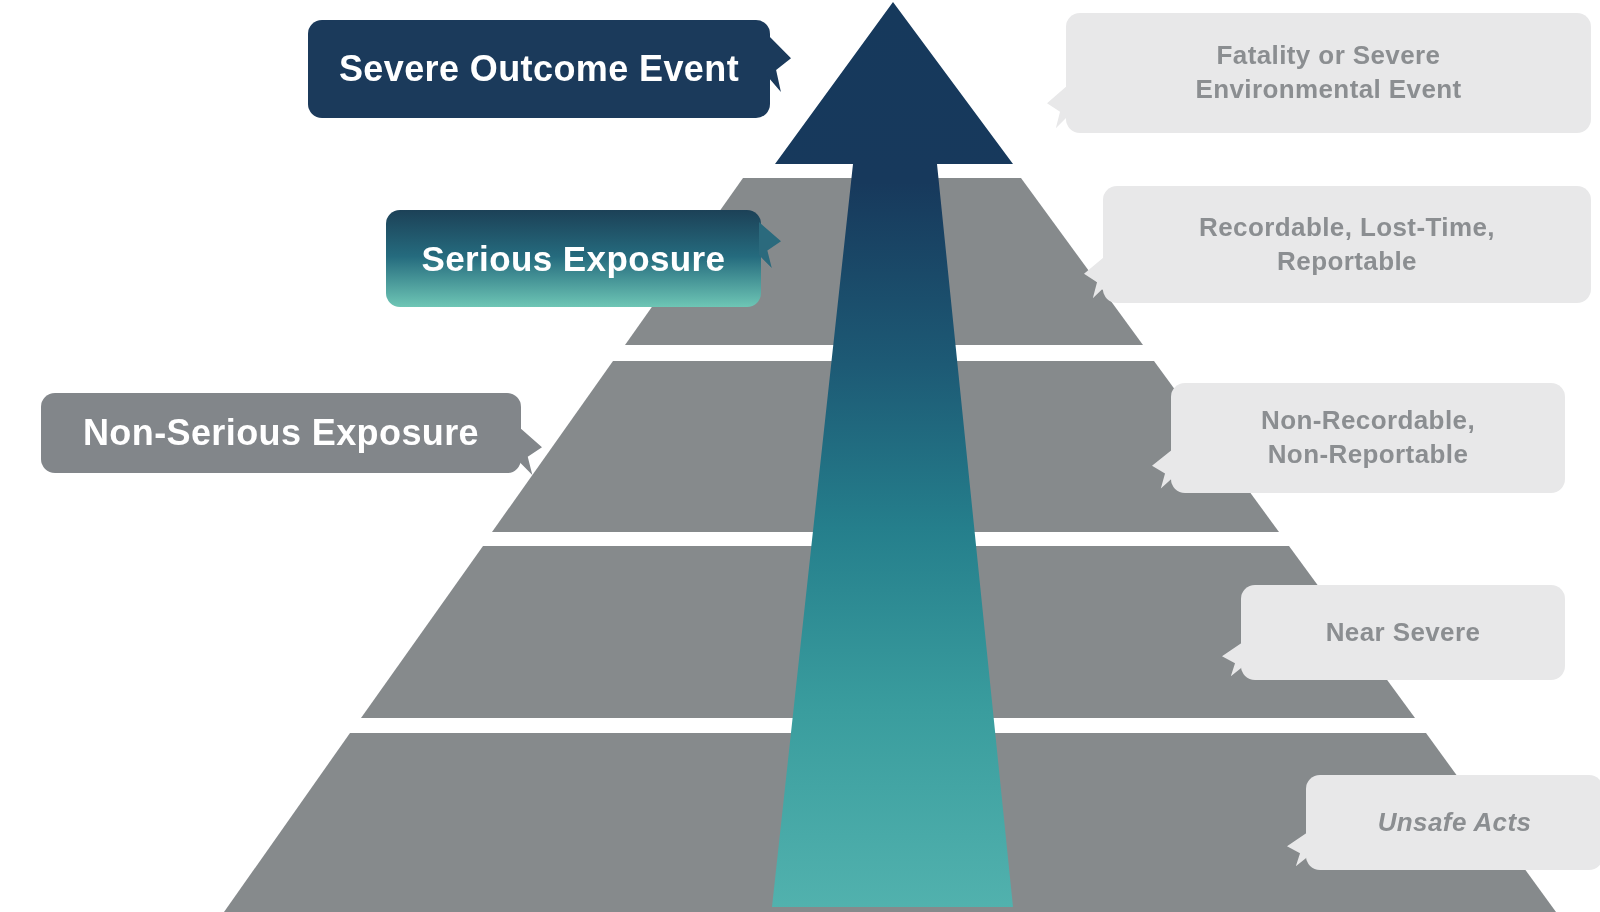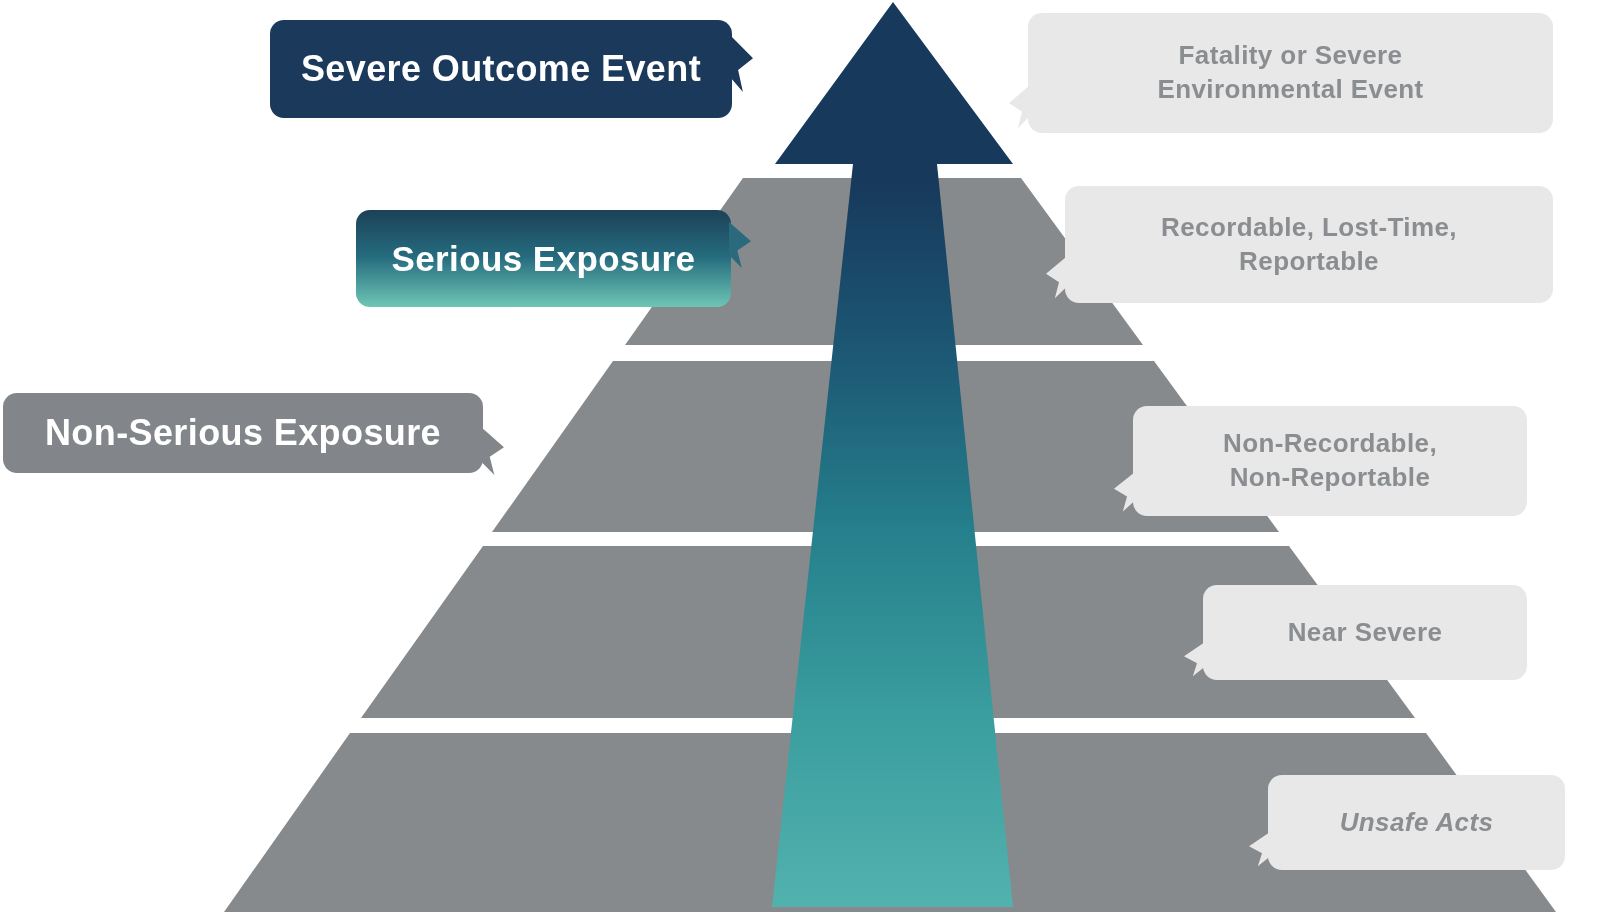"Severe Outcome Event" .callout { margin-left: none -> 38px }
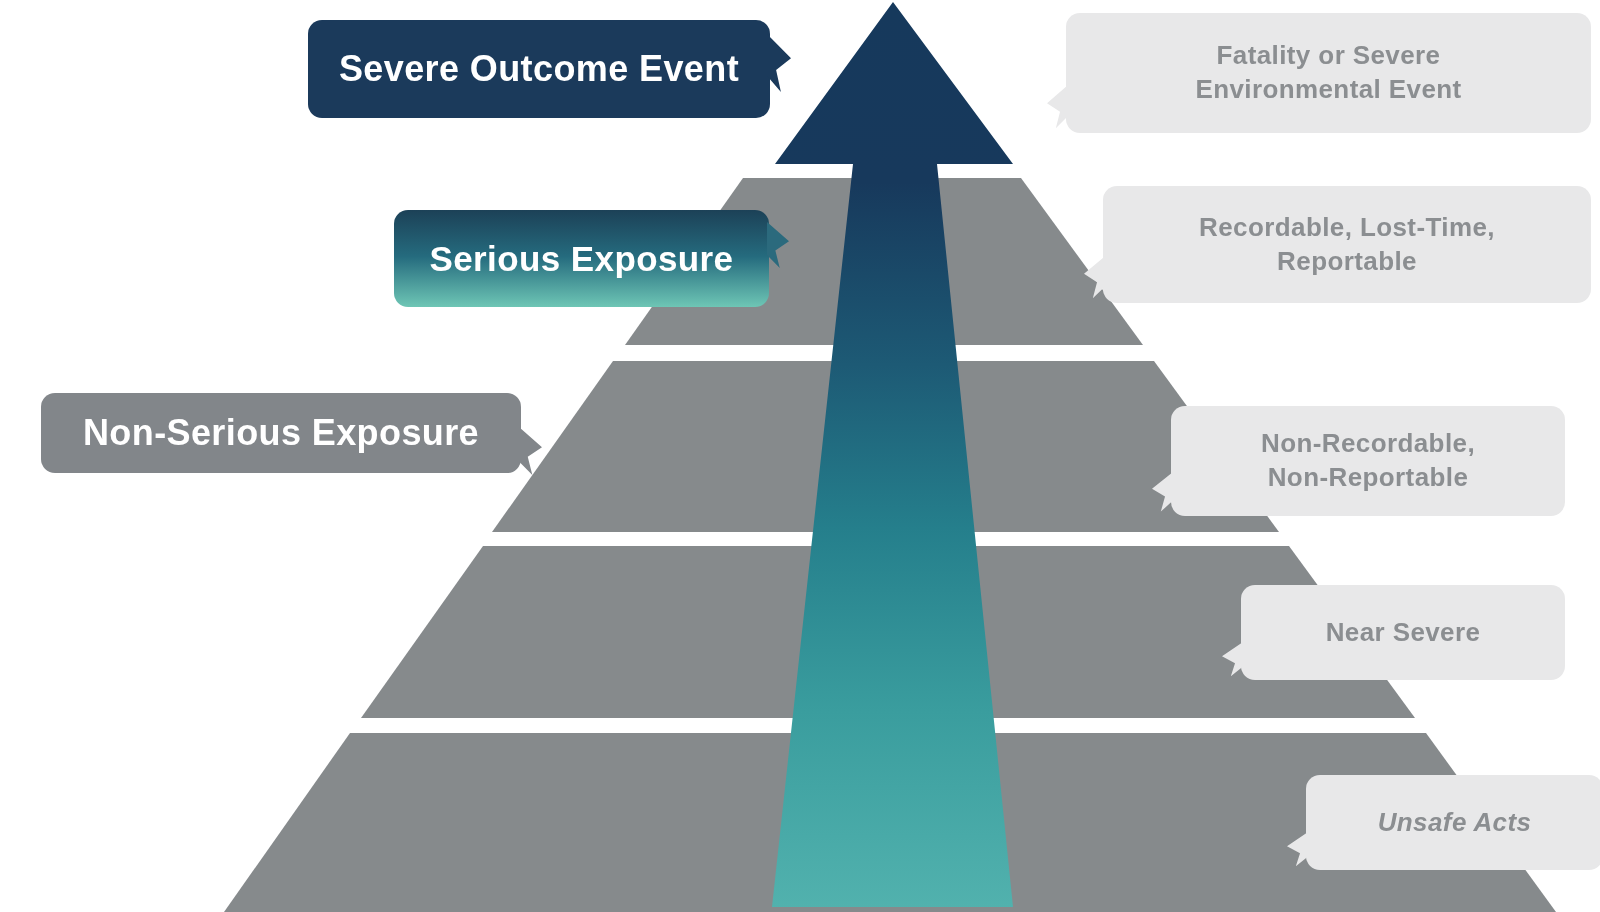"Serious Exposure" #lc1 { left: 356px -> 348px }
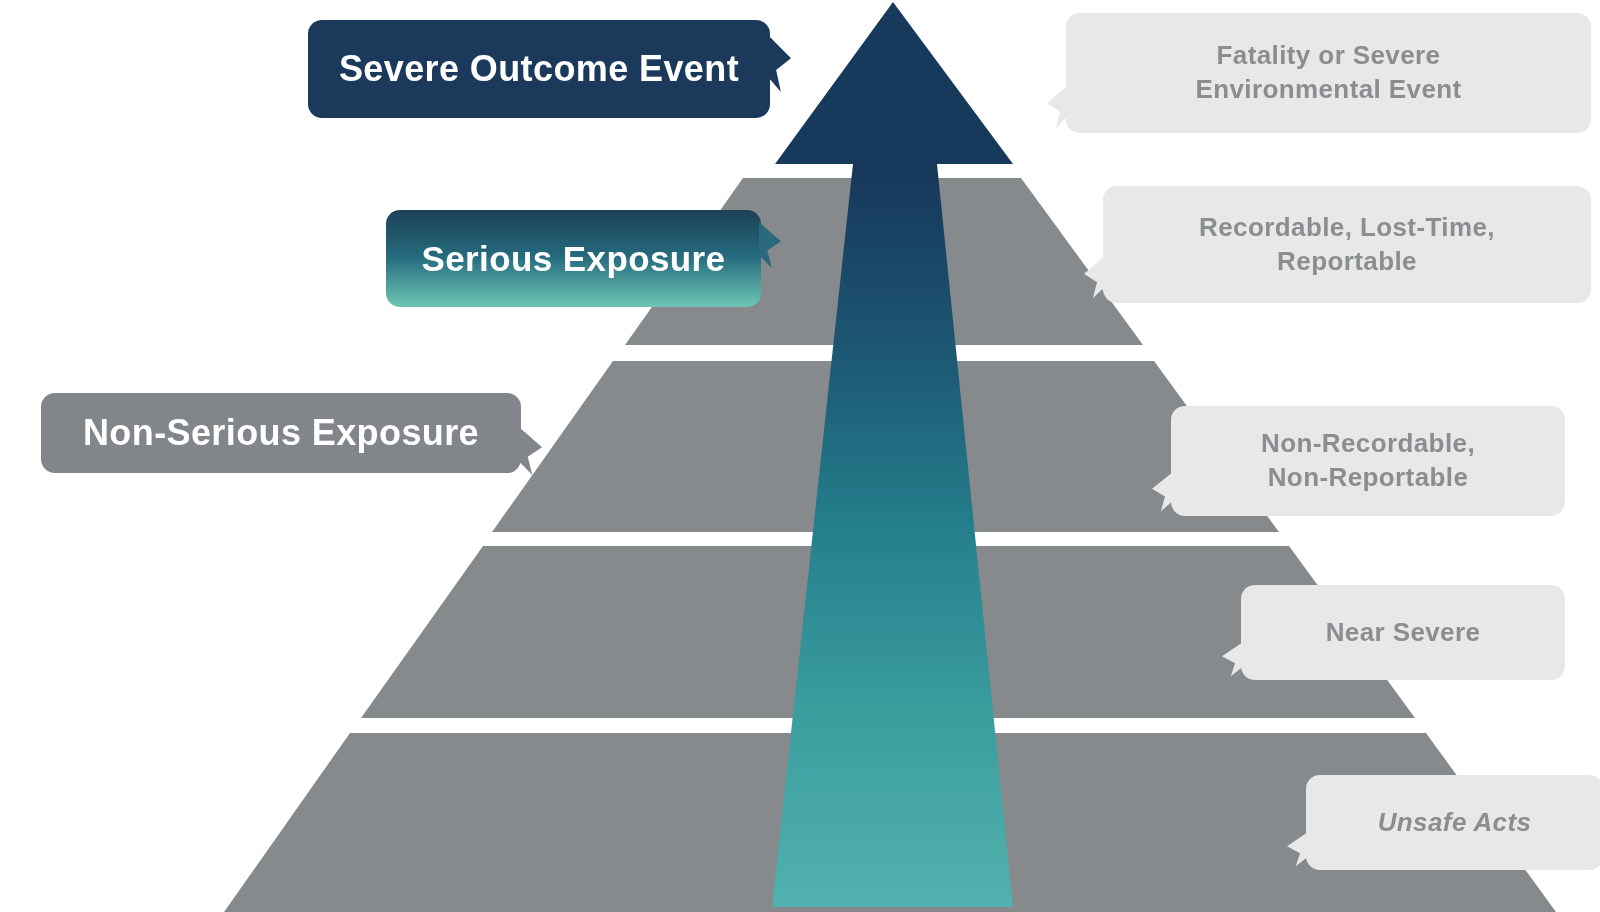"Non-Recordable," #rc2 { top: 406px -> 383px }
